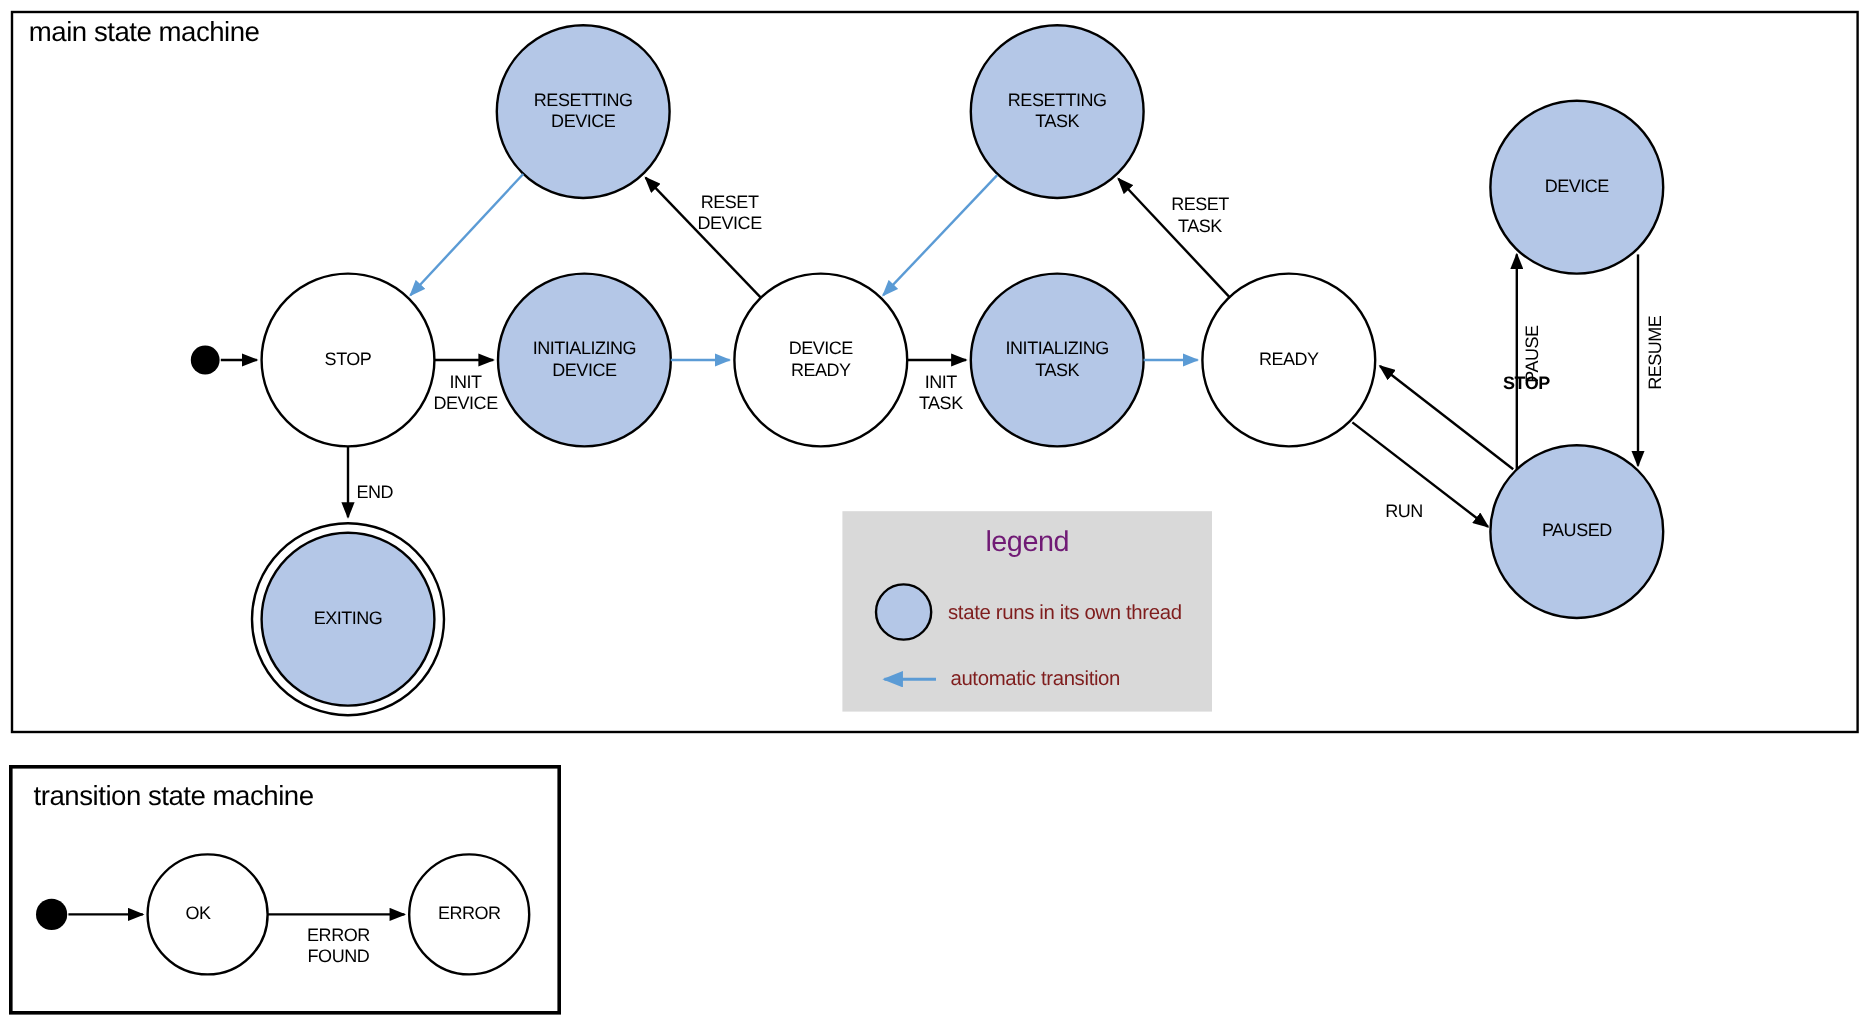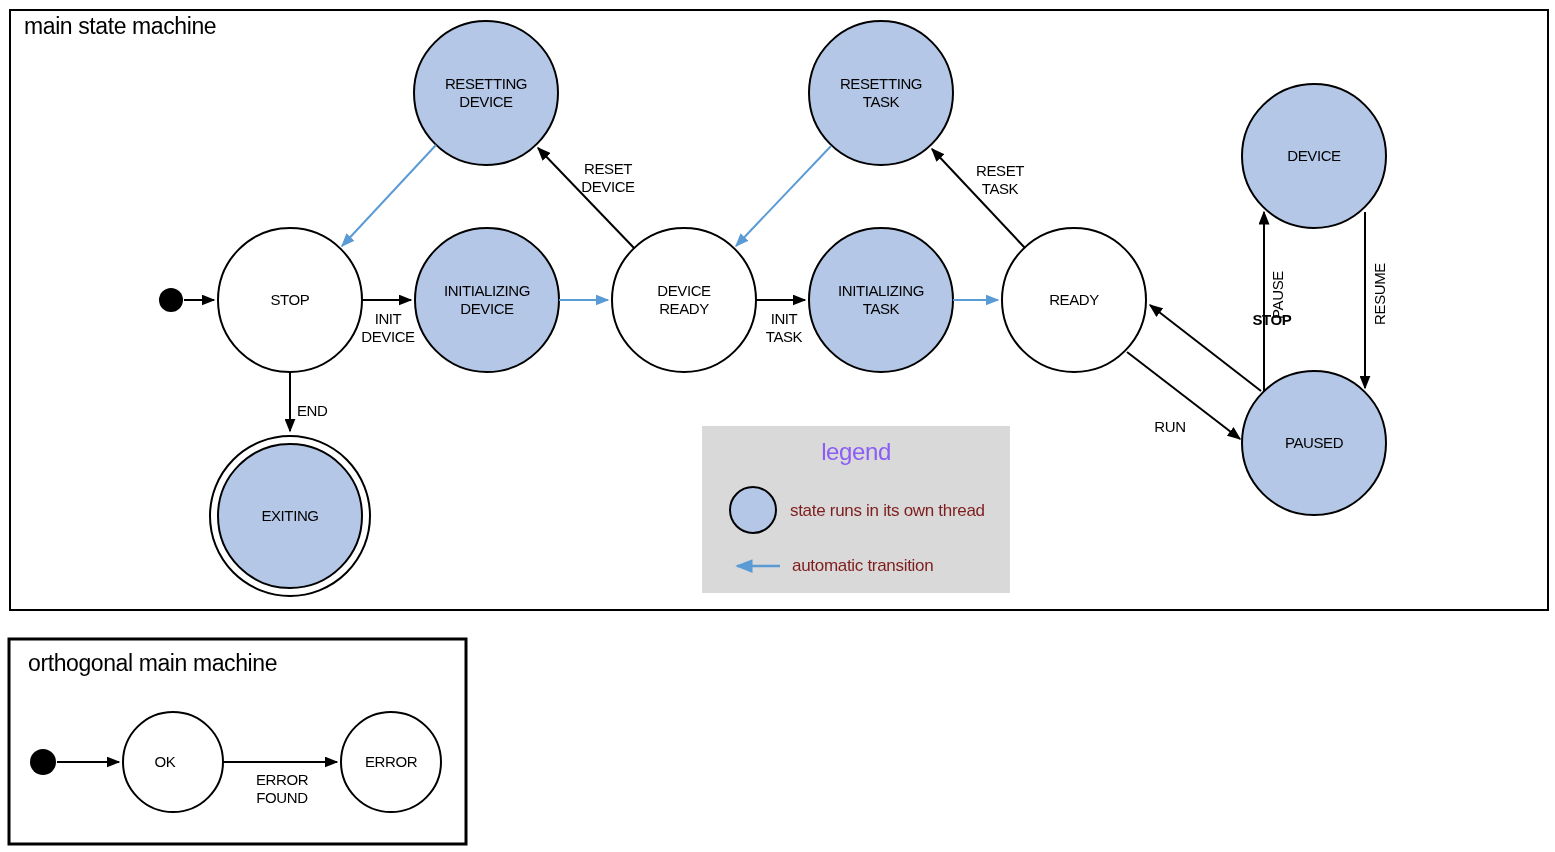"legend" .legend-title { color: #8b5cf6 -> #701a75 }
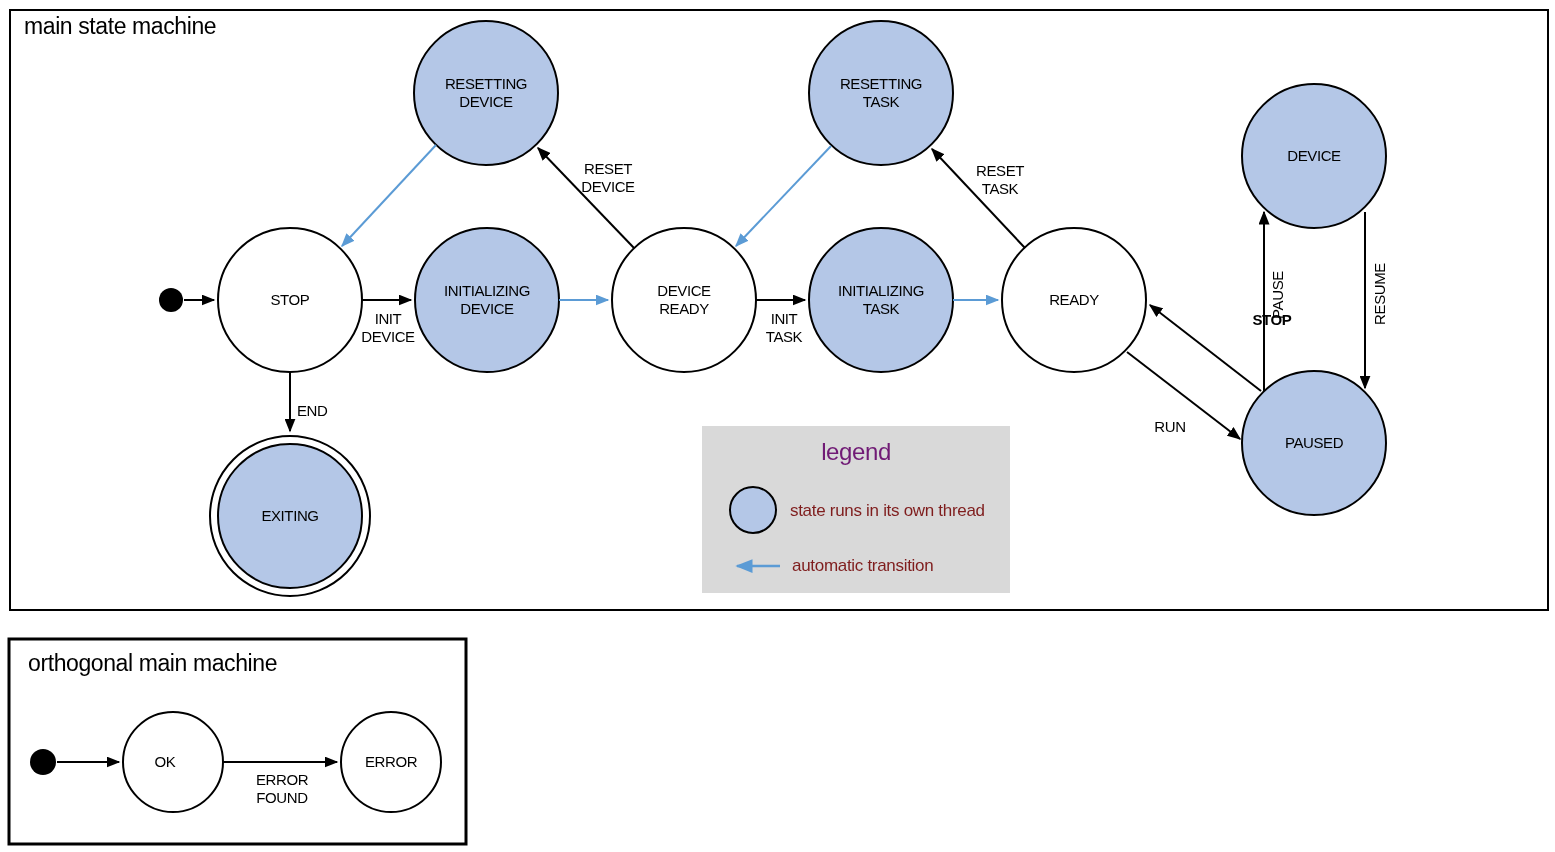"orthogonal main machine" div.box-title { text: orthogonal main -> transition state }
